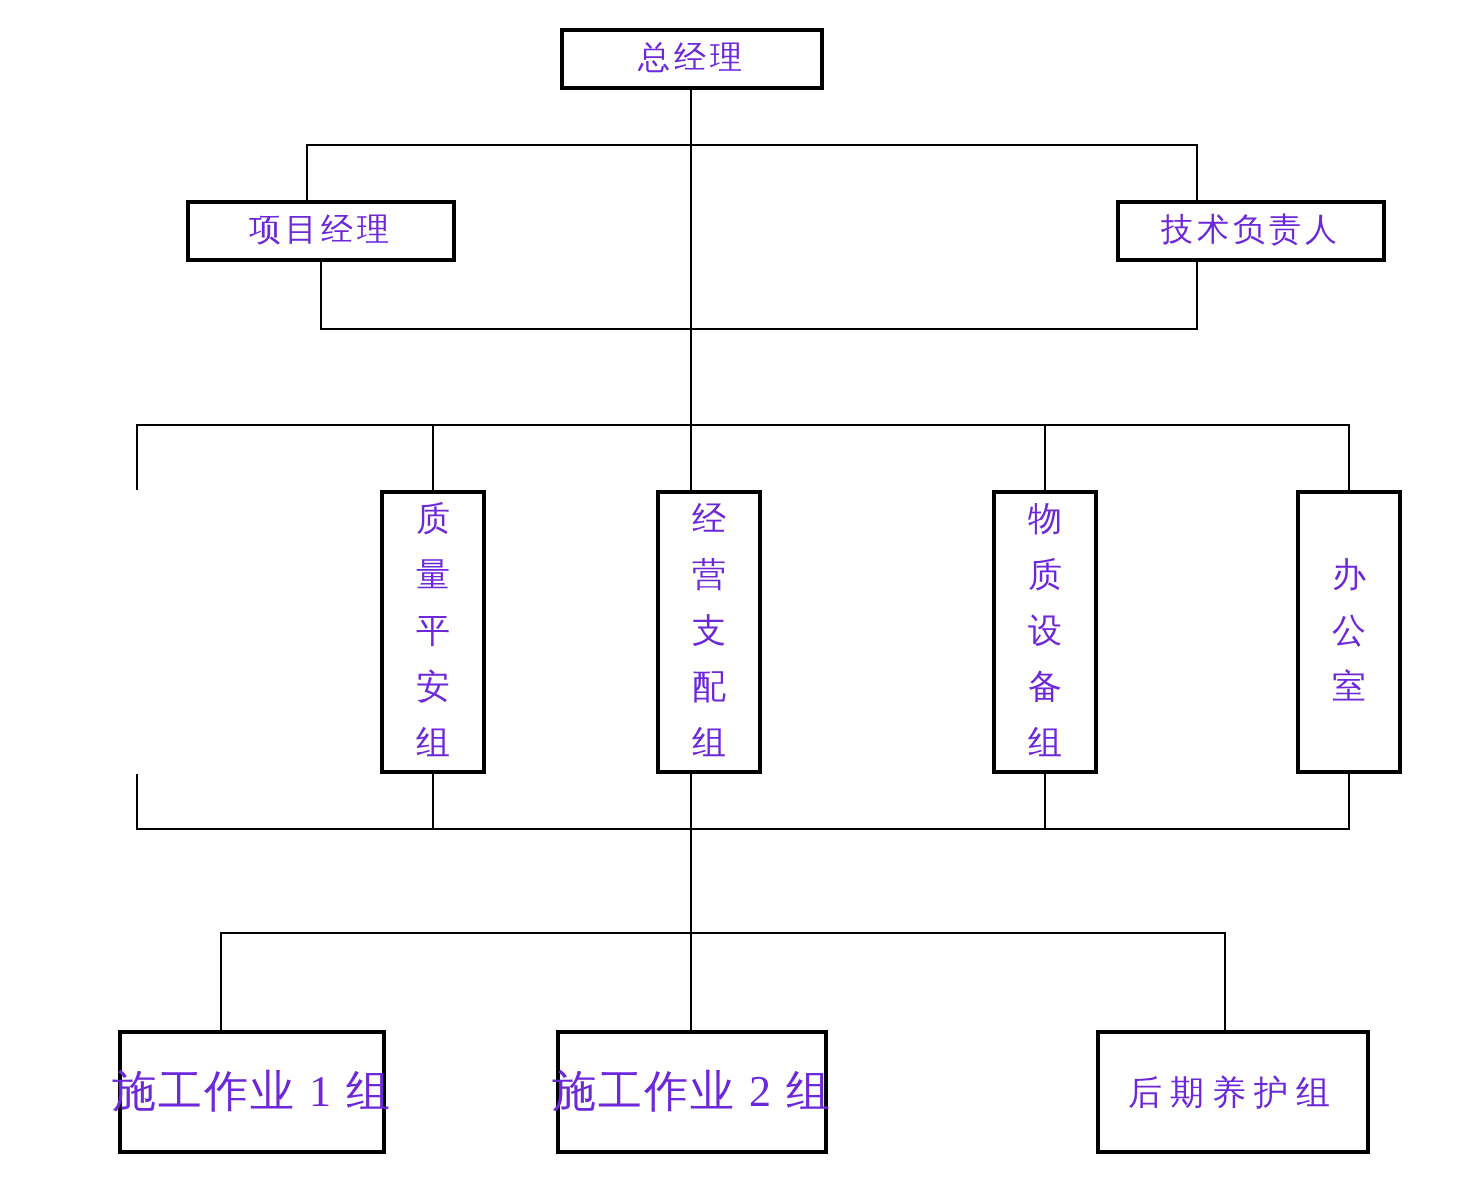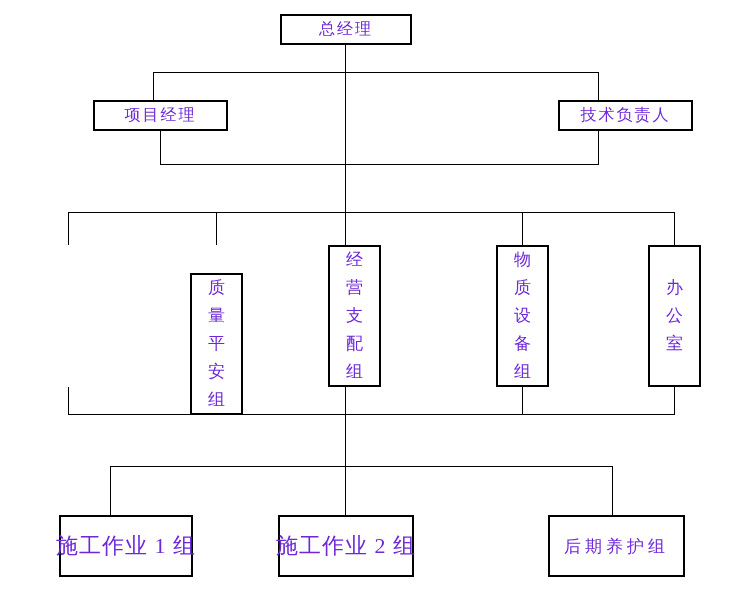"质量平安组" div.box { margin-top: 28px -> none }
